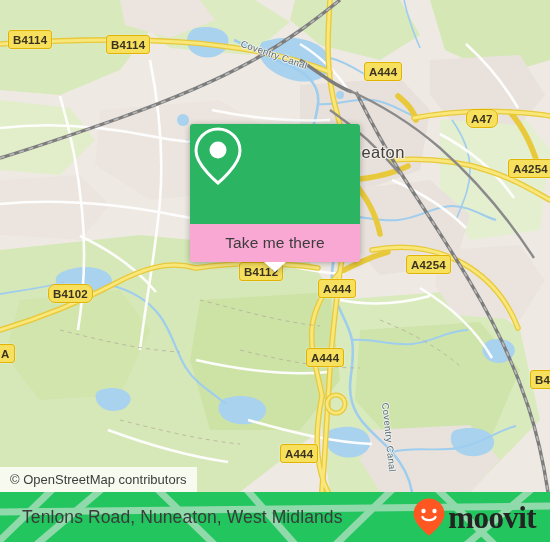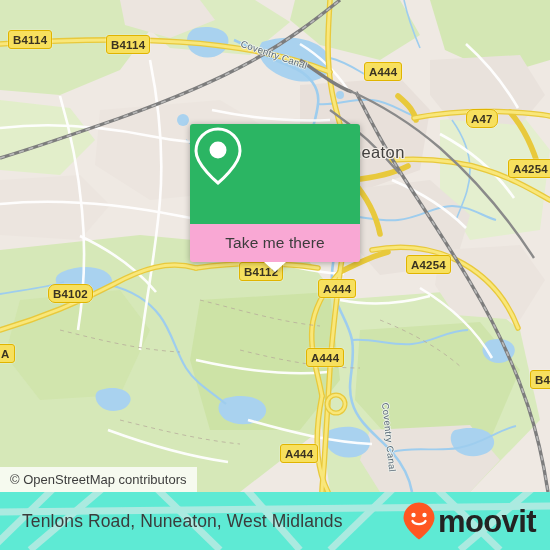"Tenlons Road, Nuneaton, West Midlands" .footer { background: #5eead4 -> #22c55e; height: 58px -> 50px }
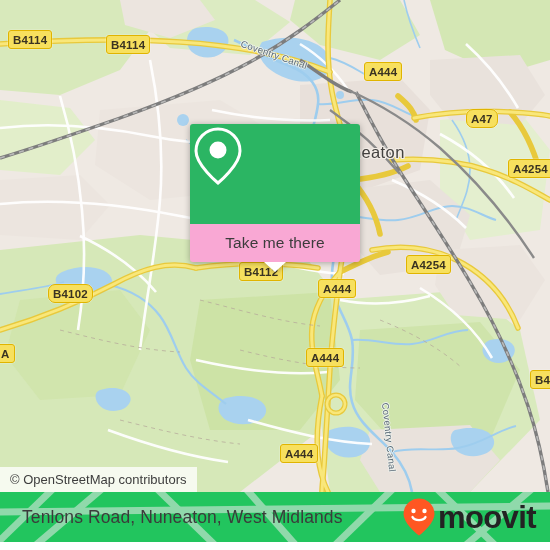"moovit" .brand-word { font-family: Liberation Sans, sans-serif -> Liberation Serif, serif }
